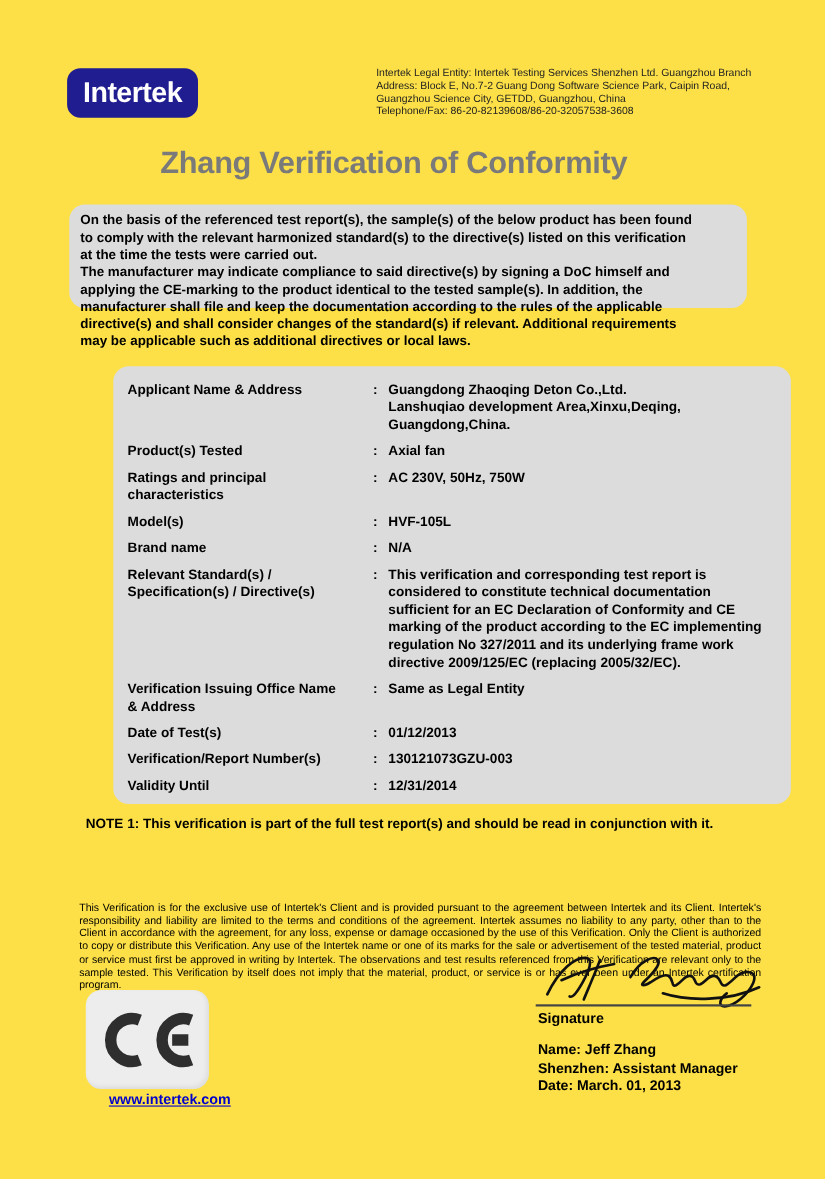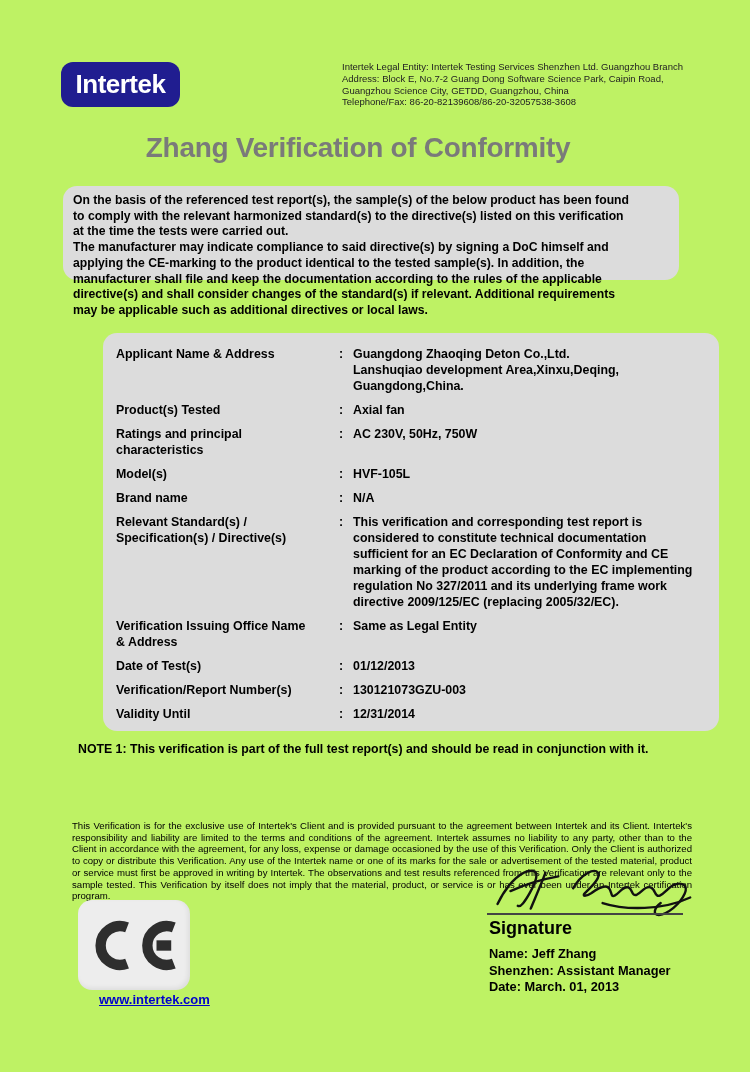"Intertek" .page { background: #bef264 -> #fde047 }
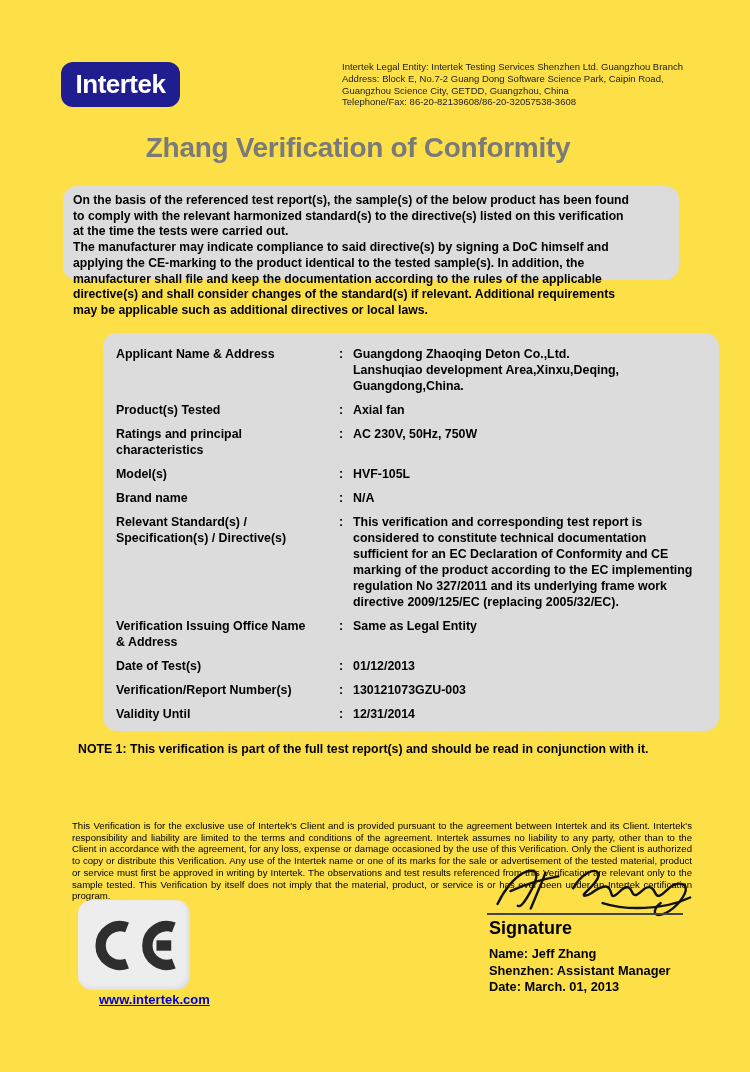"Signature" .sig-label { font-size: 18px -> 13px }
